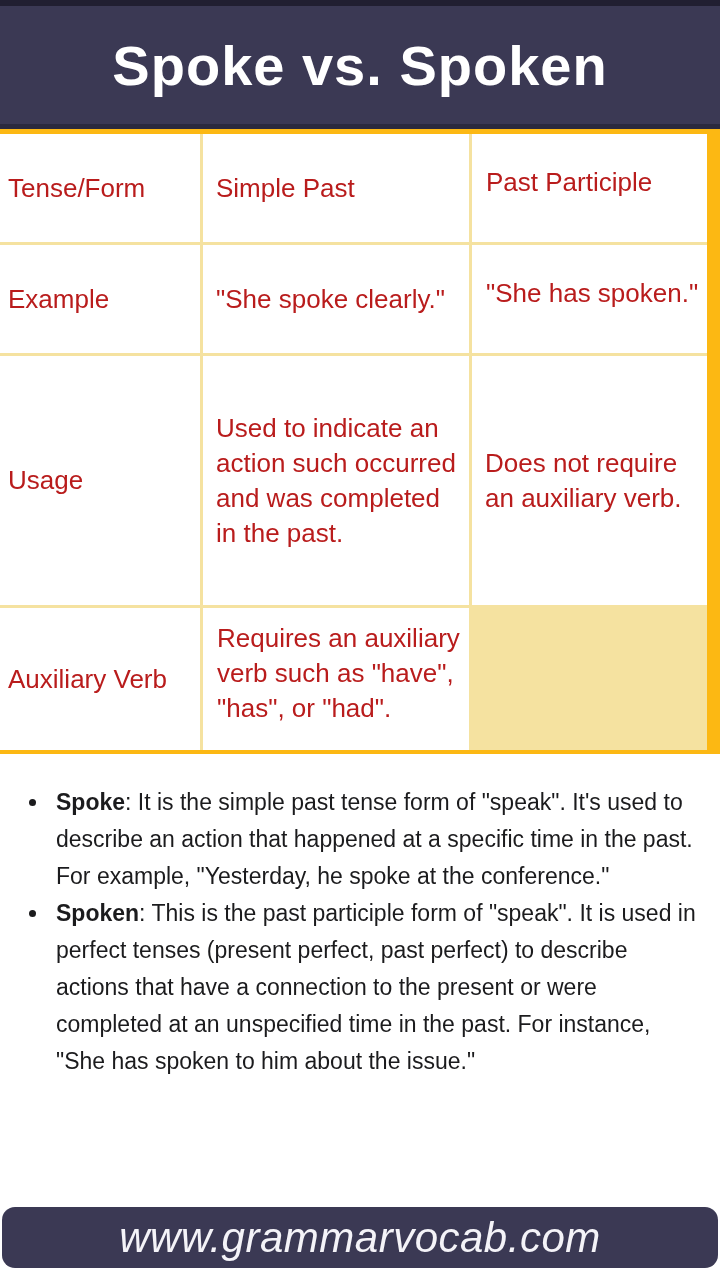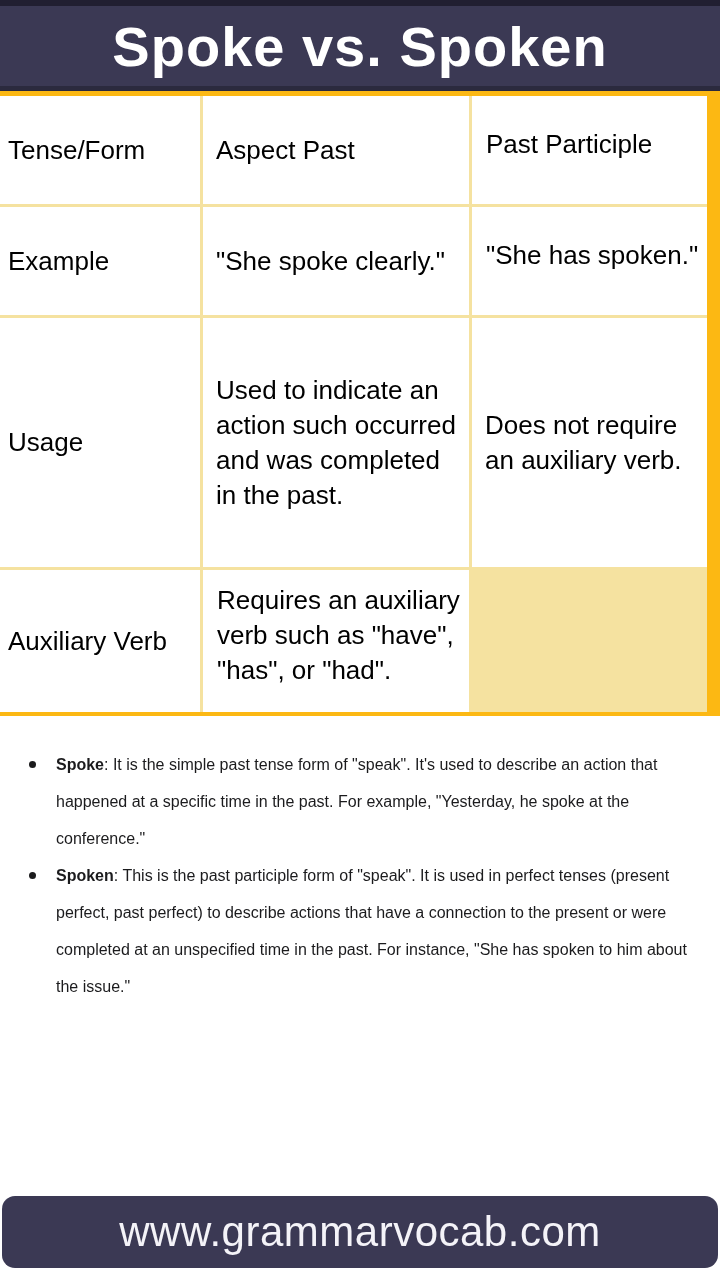"Spoke vs. Spoken" .header { height: 91px -> 129px }
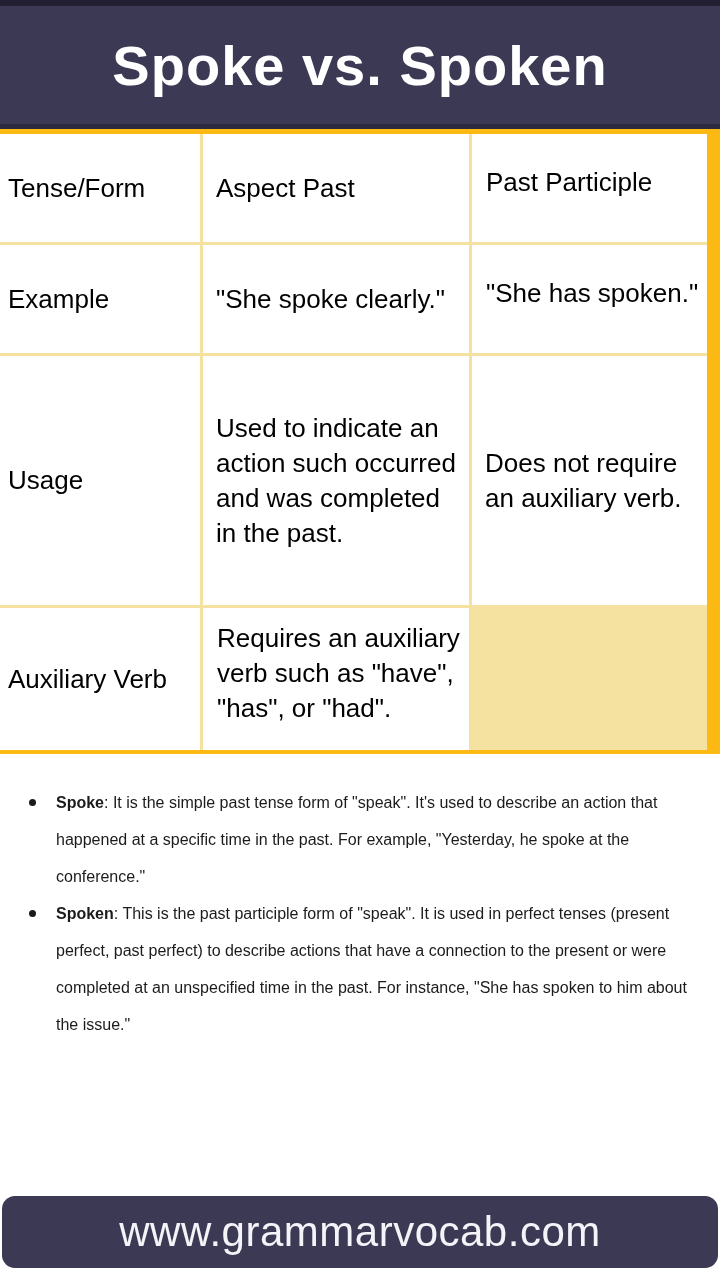"Tense/Form" .cell { color: #000000 -> #b91c1c }
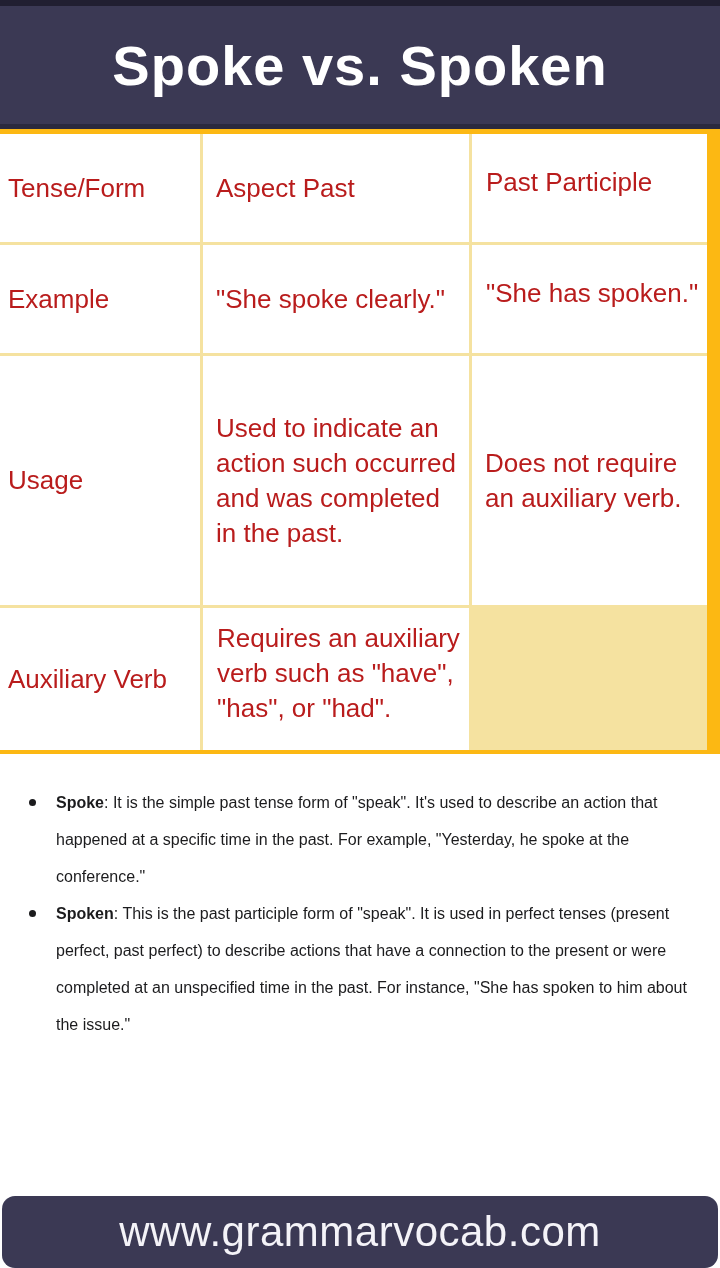"Aspect Past" div.cell { text: Aspect -> Simple }
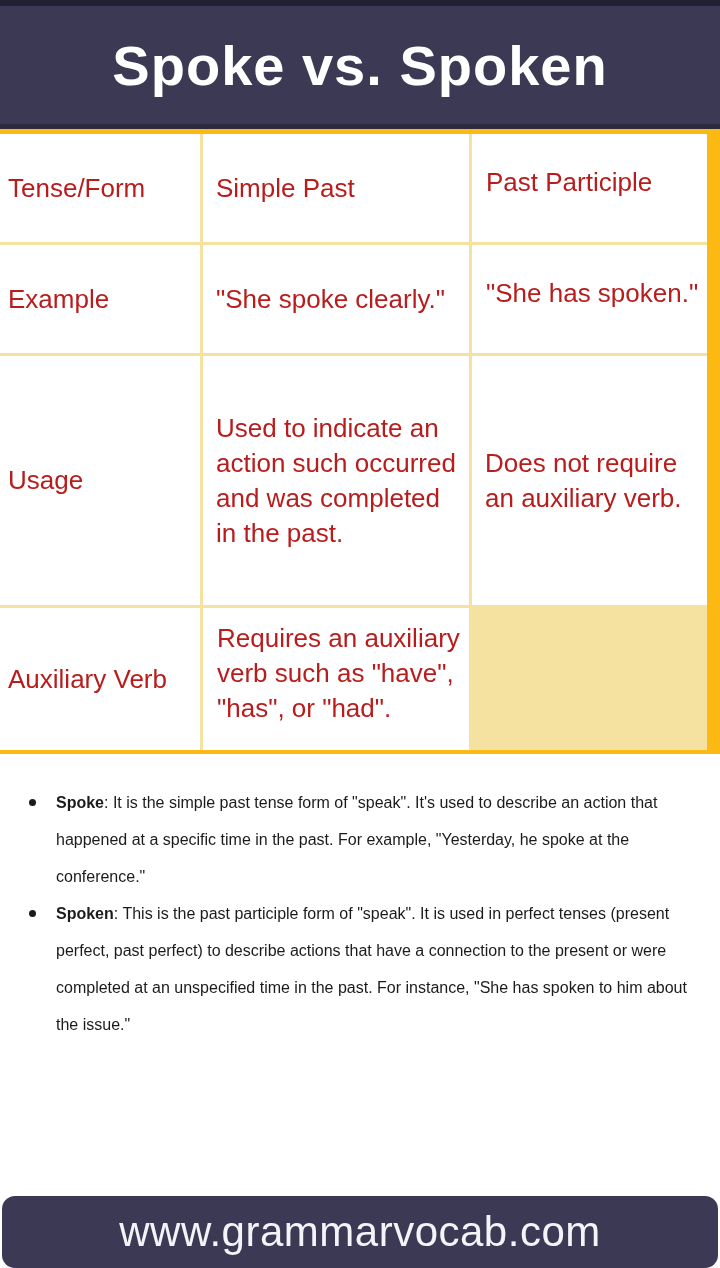"Spoke: It is the simple" .notes li { font-size: 16px -> 23px }
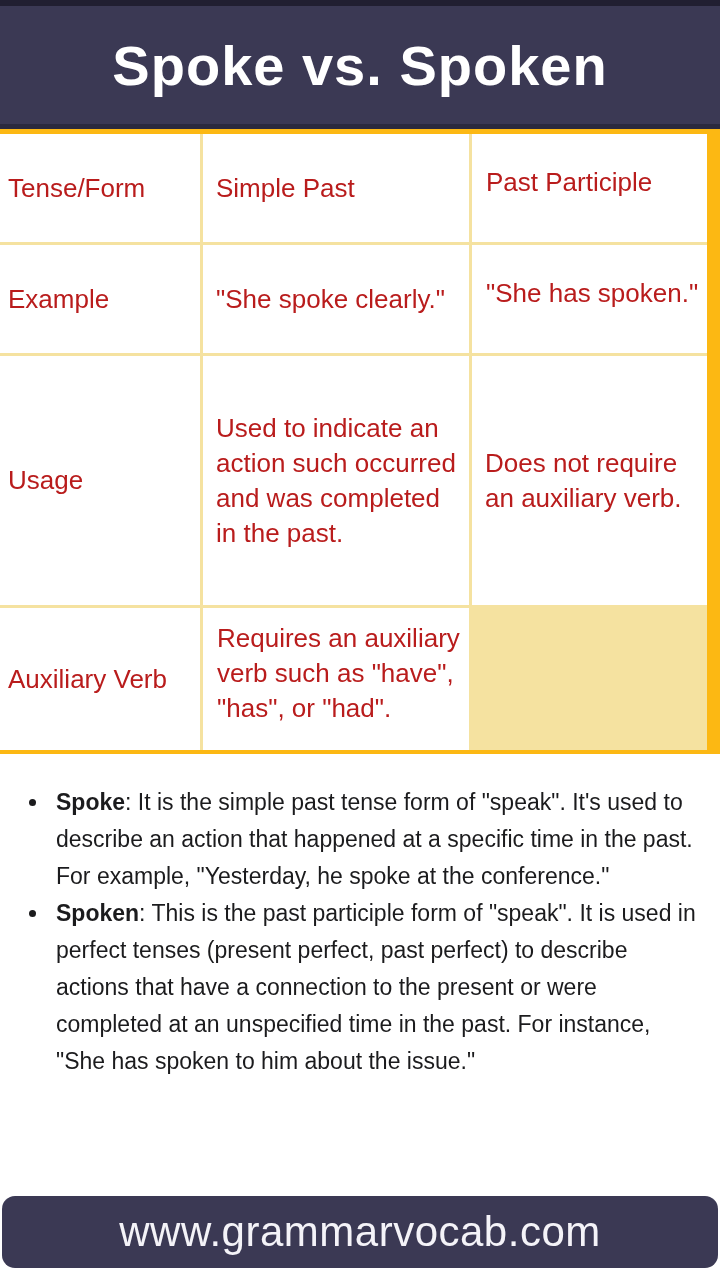"www.grammarvocab.com" .footer { font-style: none -> italic; height: 72px -> 61px }
